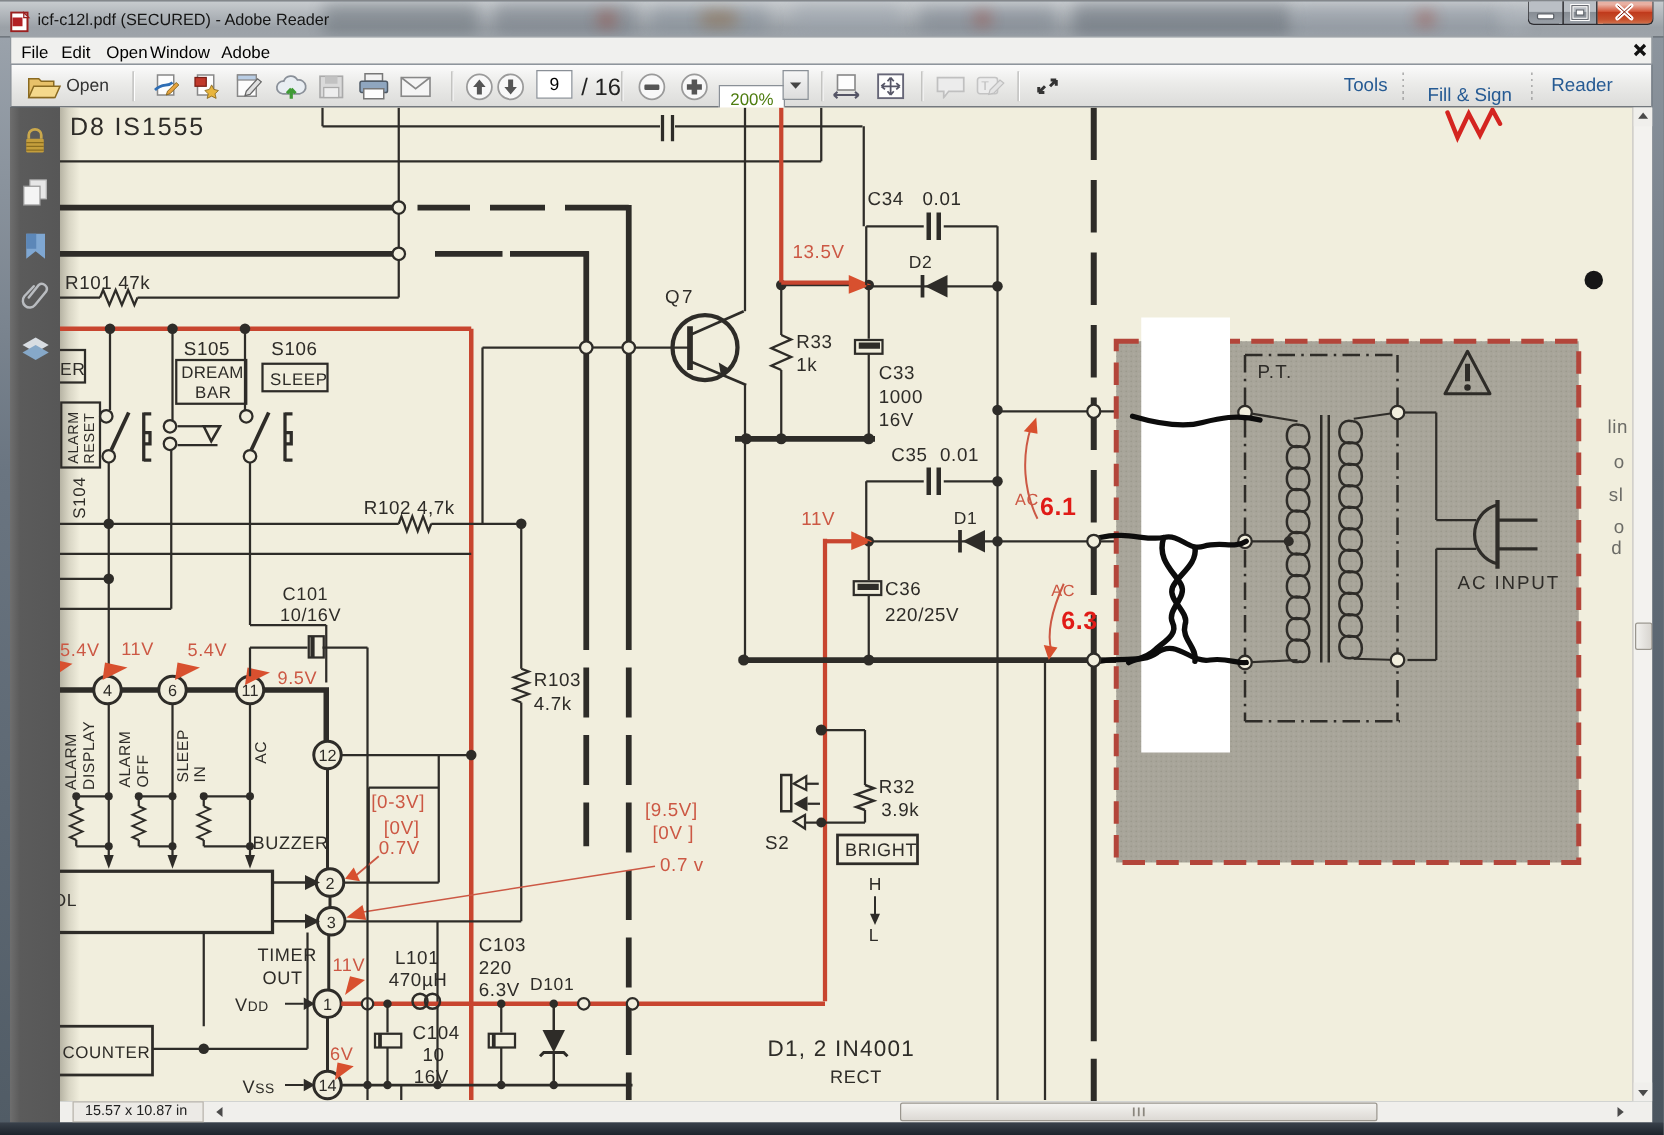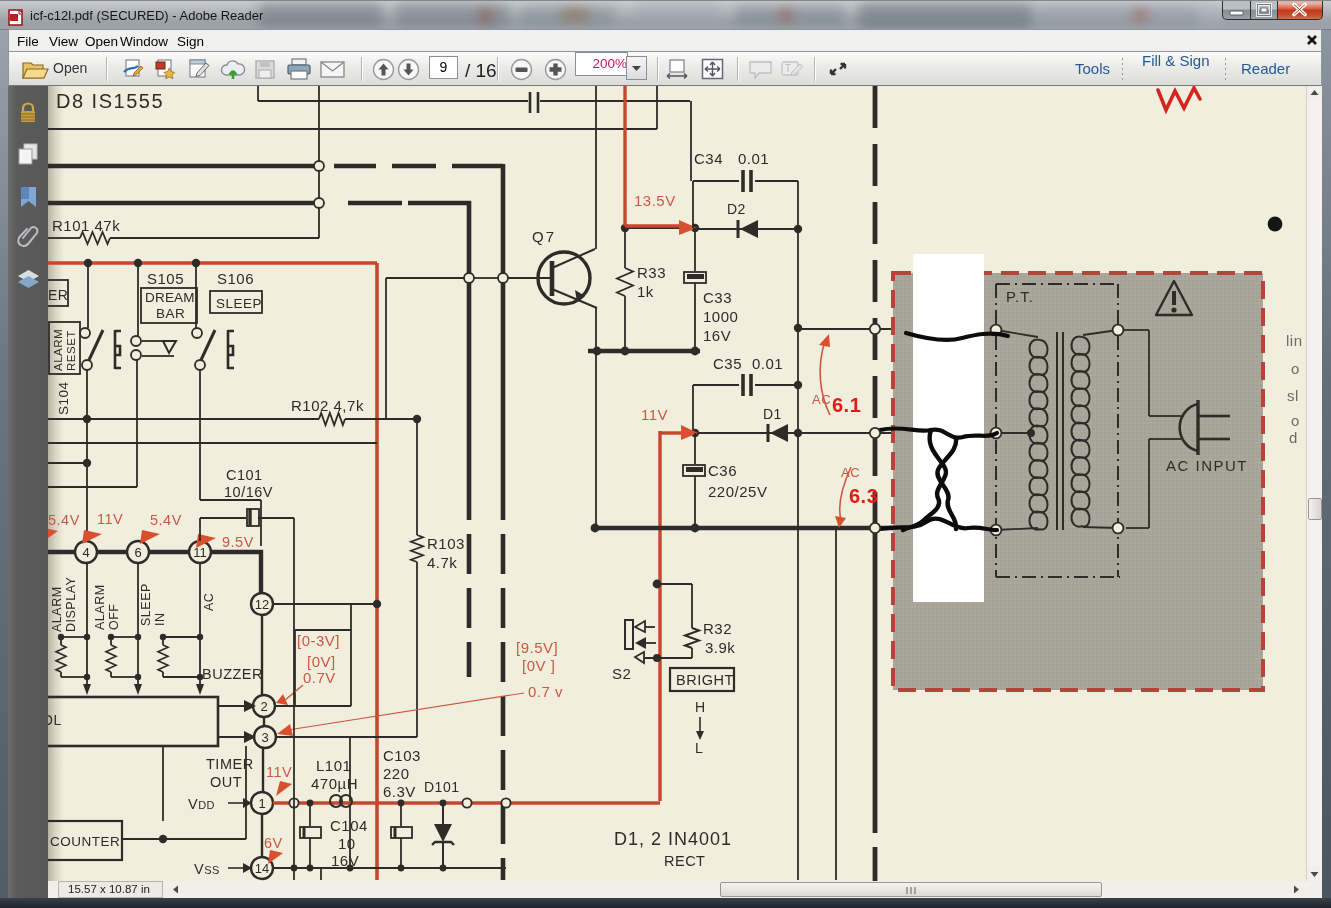"View" span { text: View -> Edit }
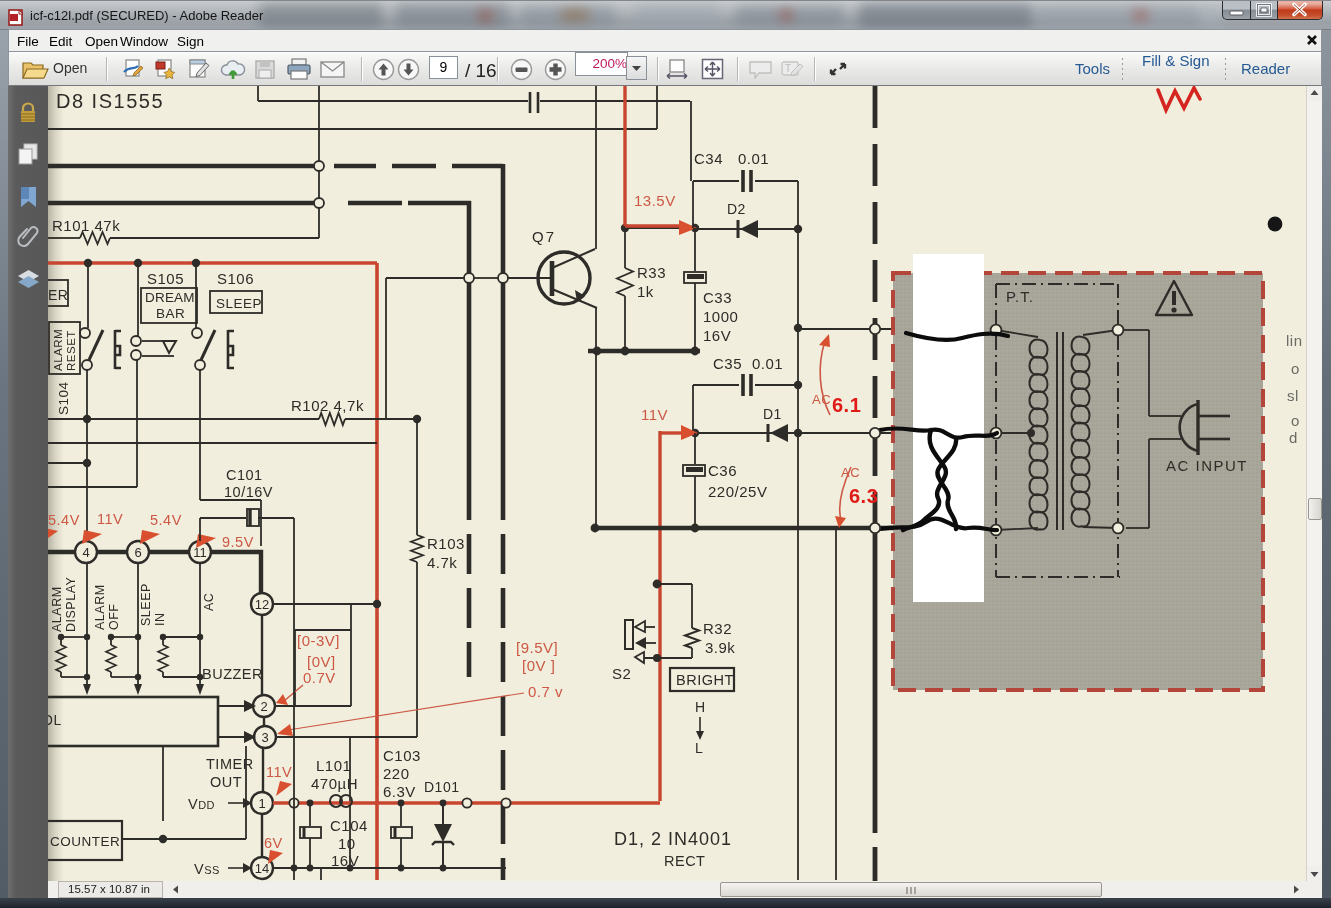"Sign" span { text: Sign -> Adobe }
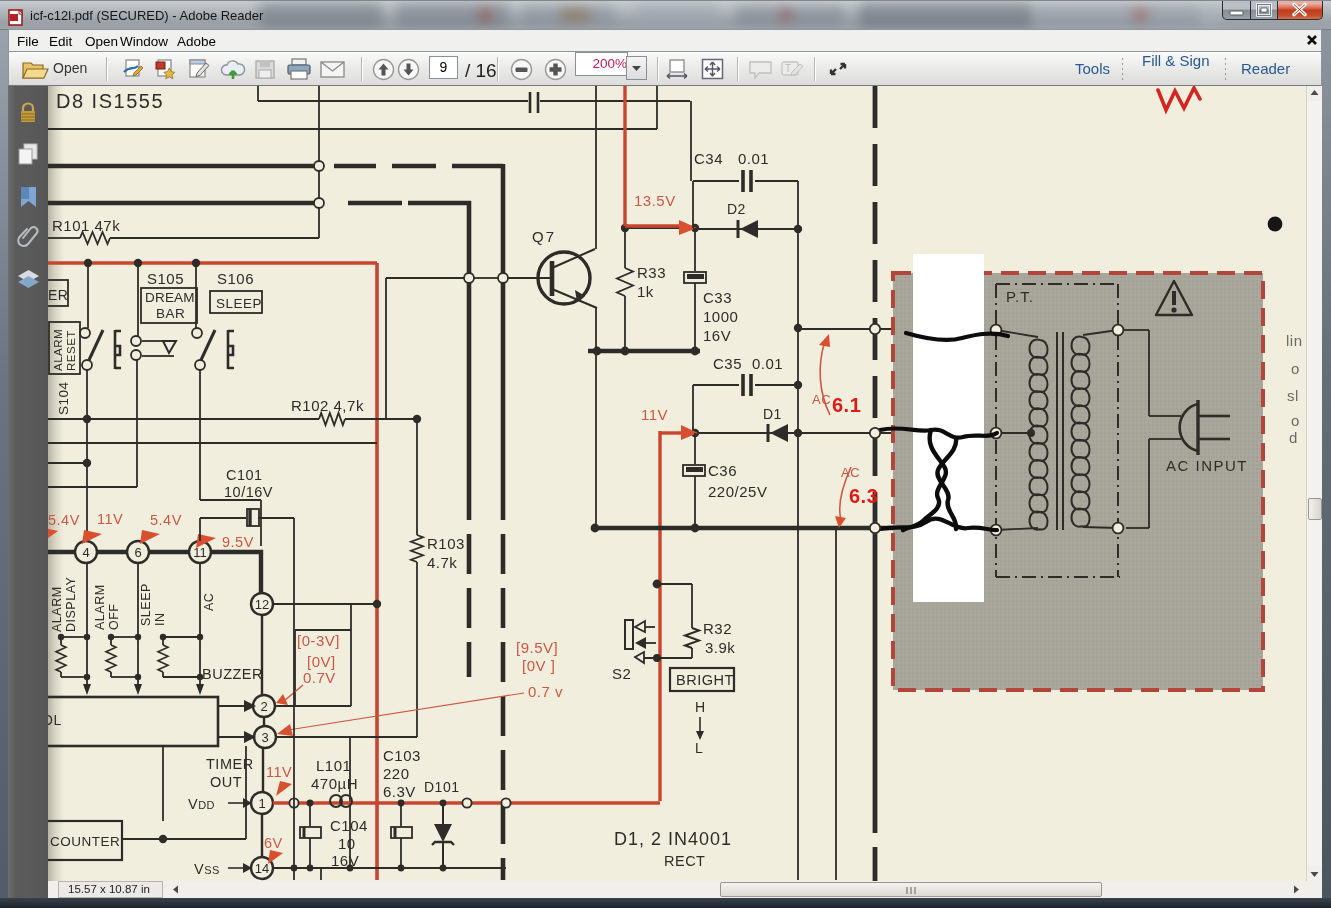"200%" div { color: #be185d -> #4d7c0f; text-align: right -> center; top: 0 -> 16px }
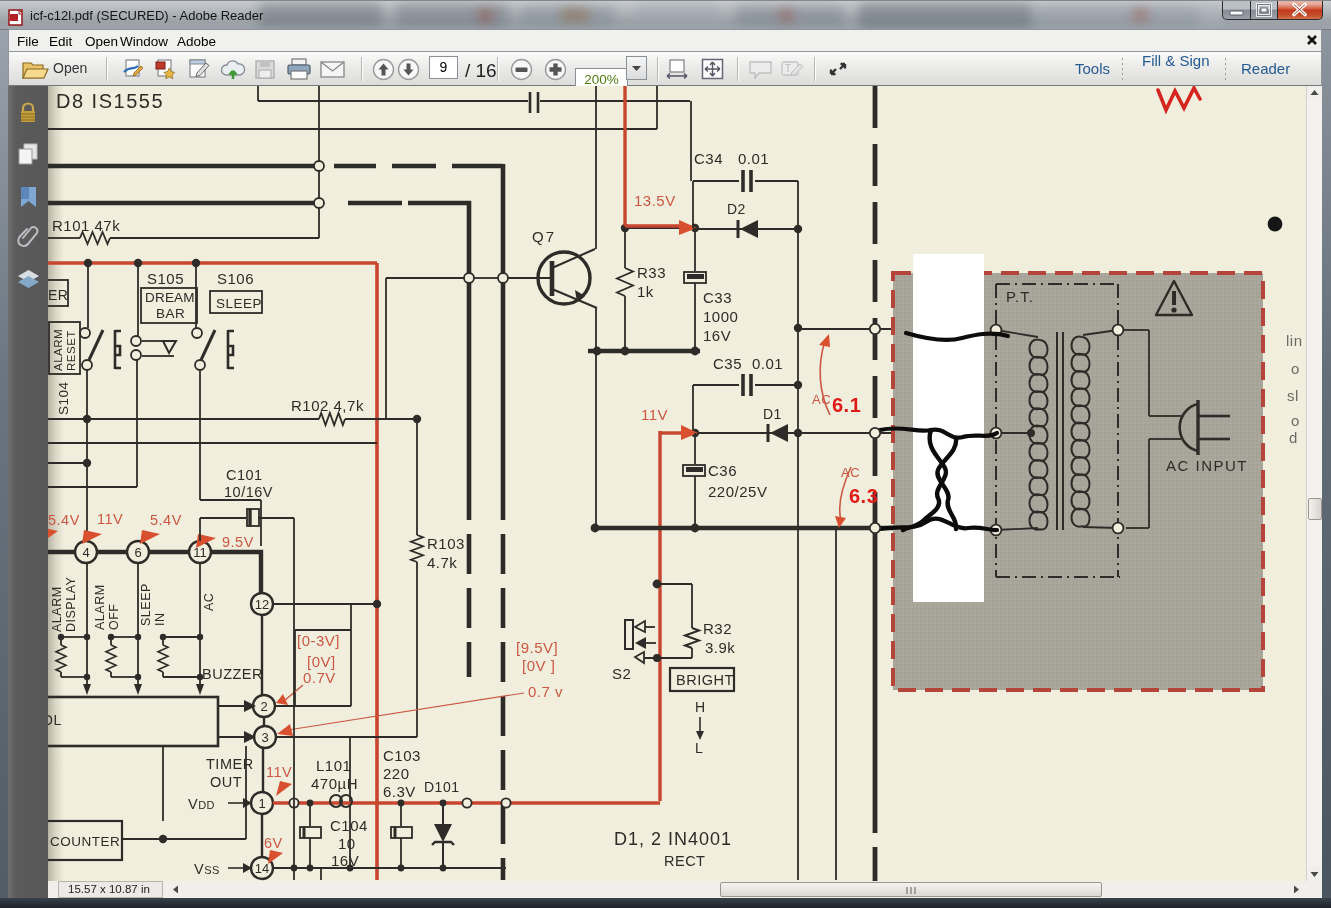"Fill & Sign" div.tbtext { top: 0 -> 16px }
